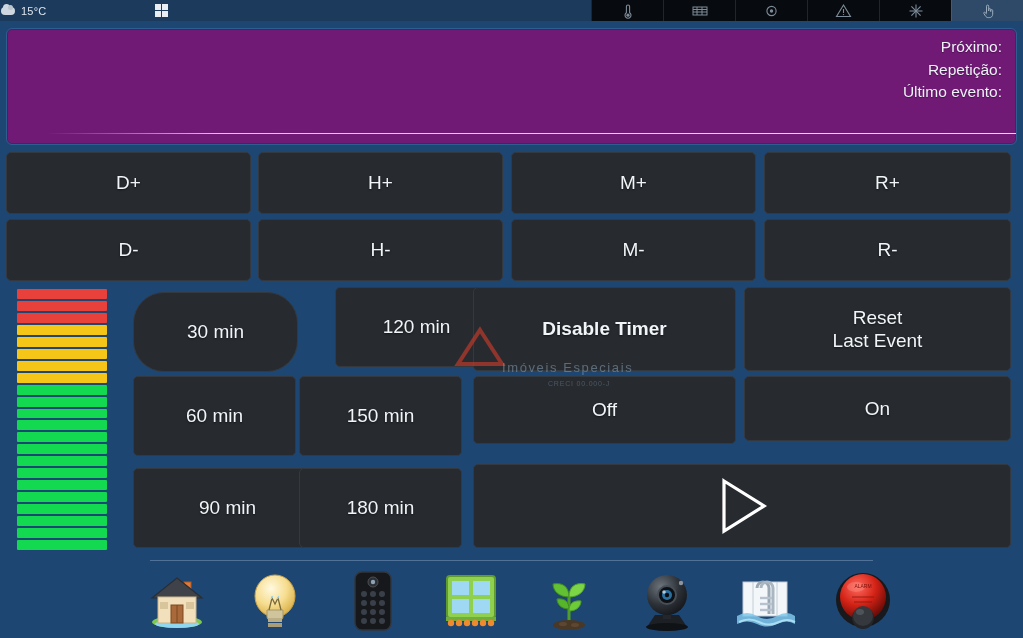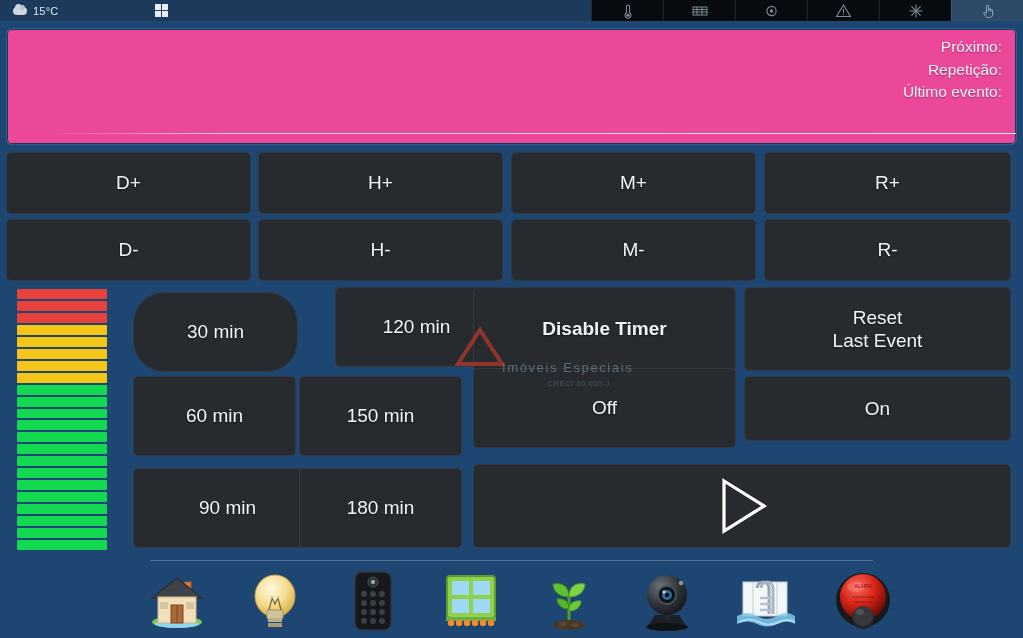"15°C" .sb-left { padding-left: 12px -> 0 }
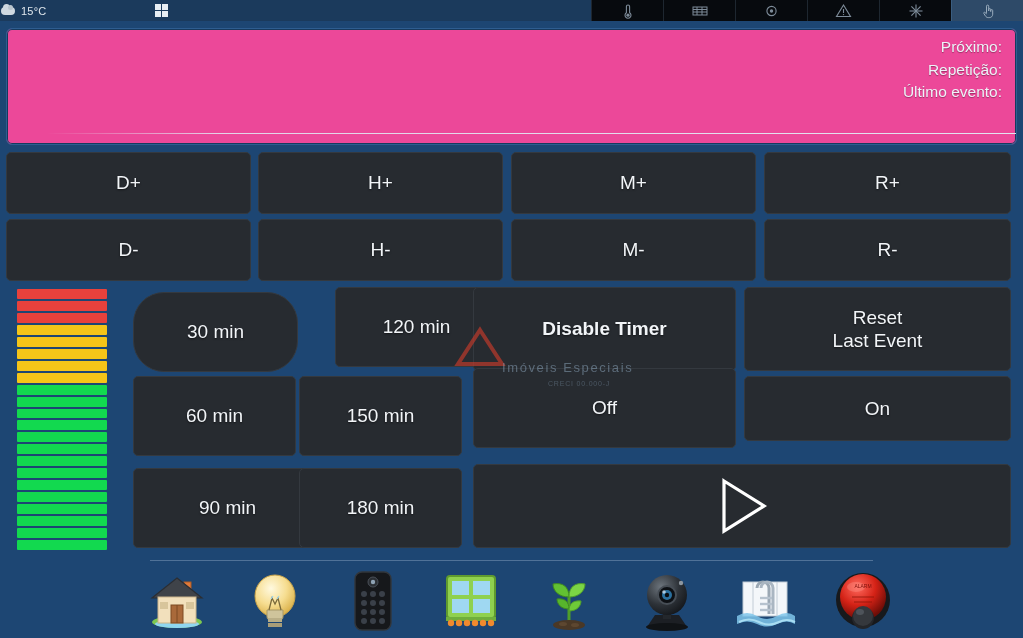"Próximo:" .infopanel { background: #ec4899 -> #701a75 }
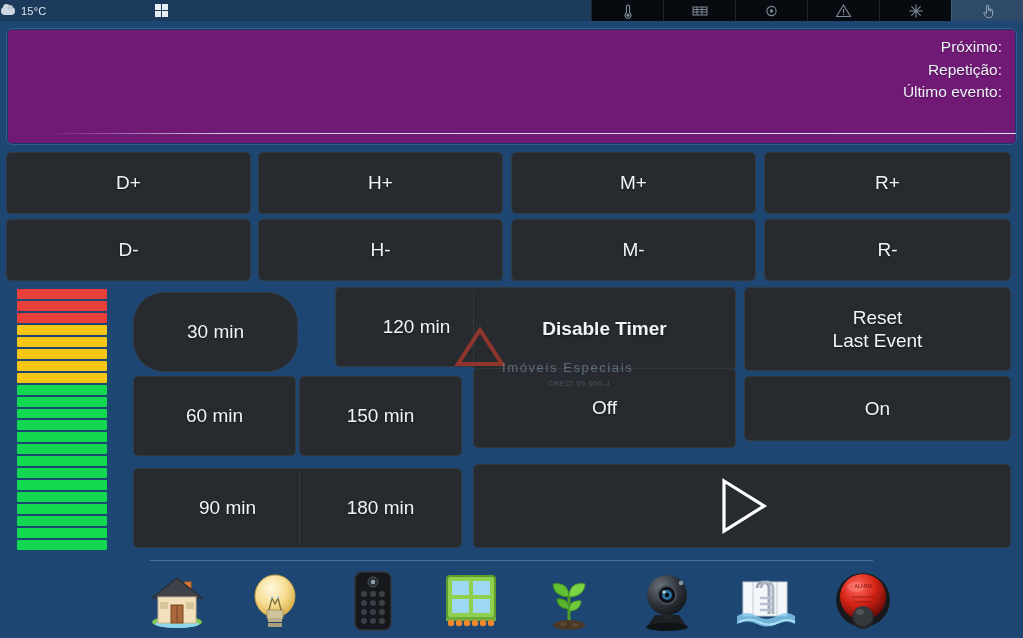"Off" div.btn { height: 80px -> 68px; top: 84px -> 92px }
